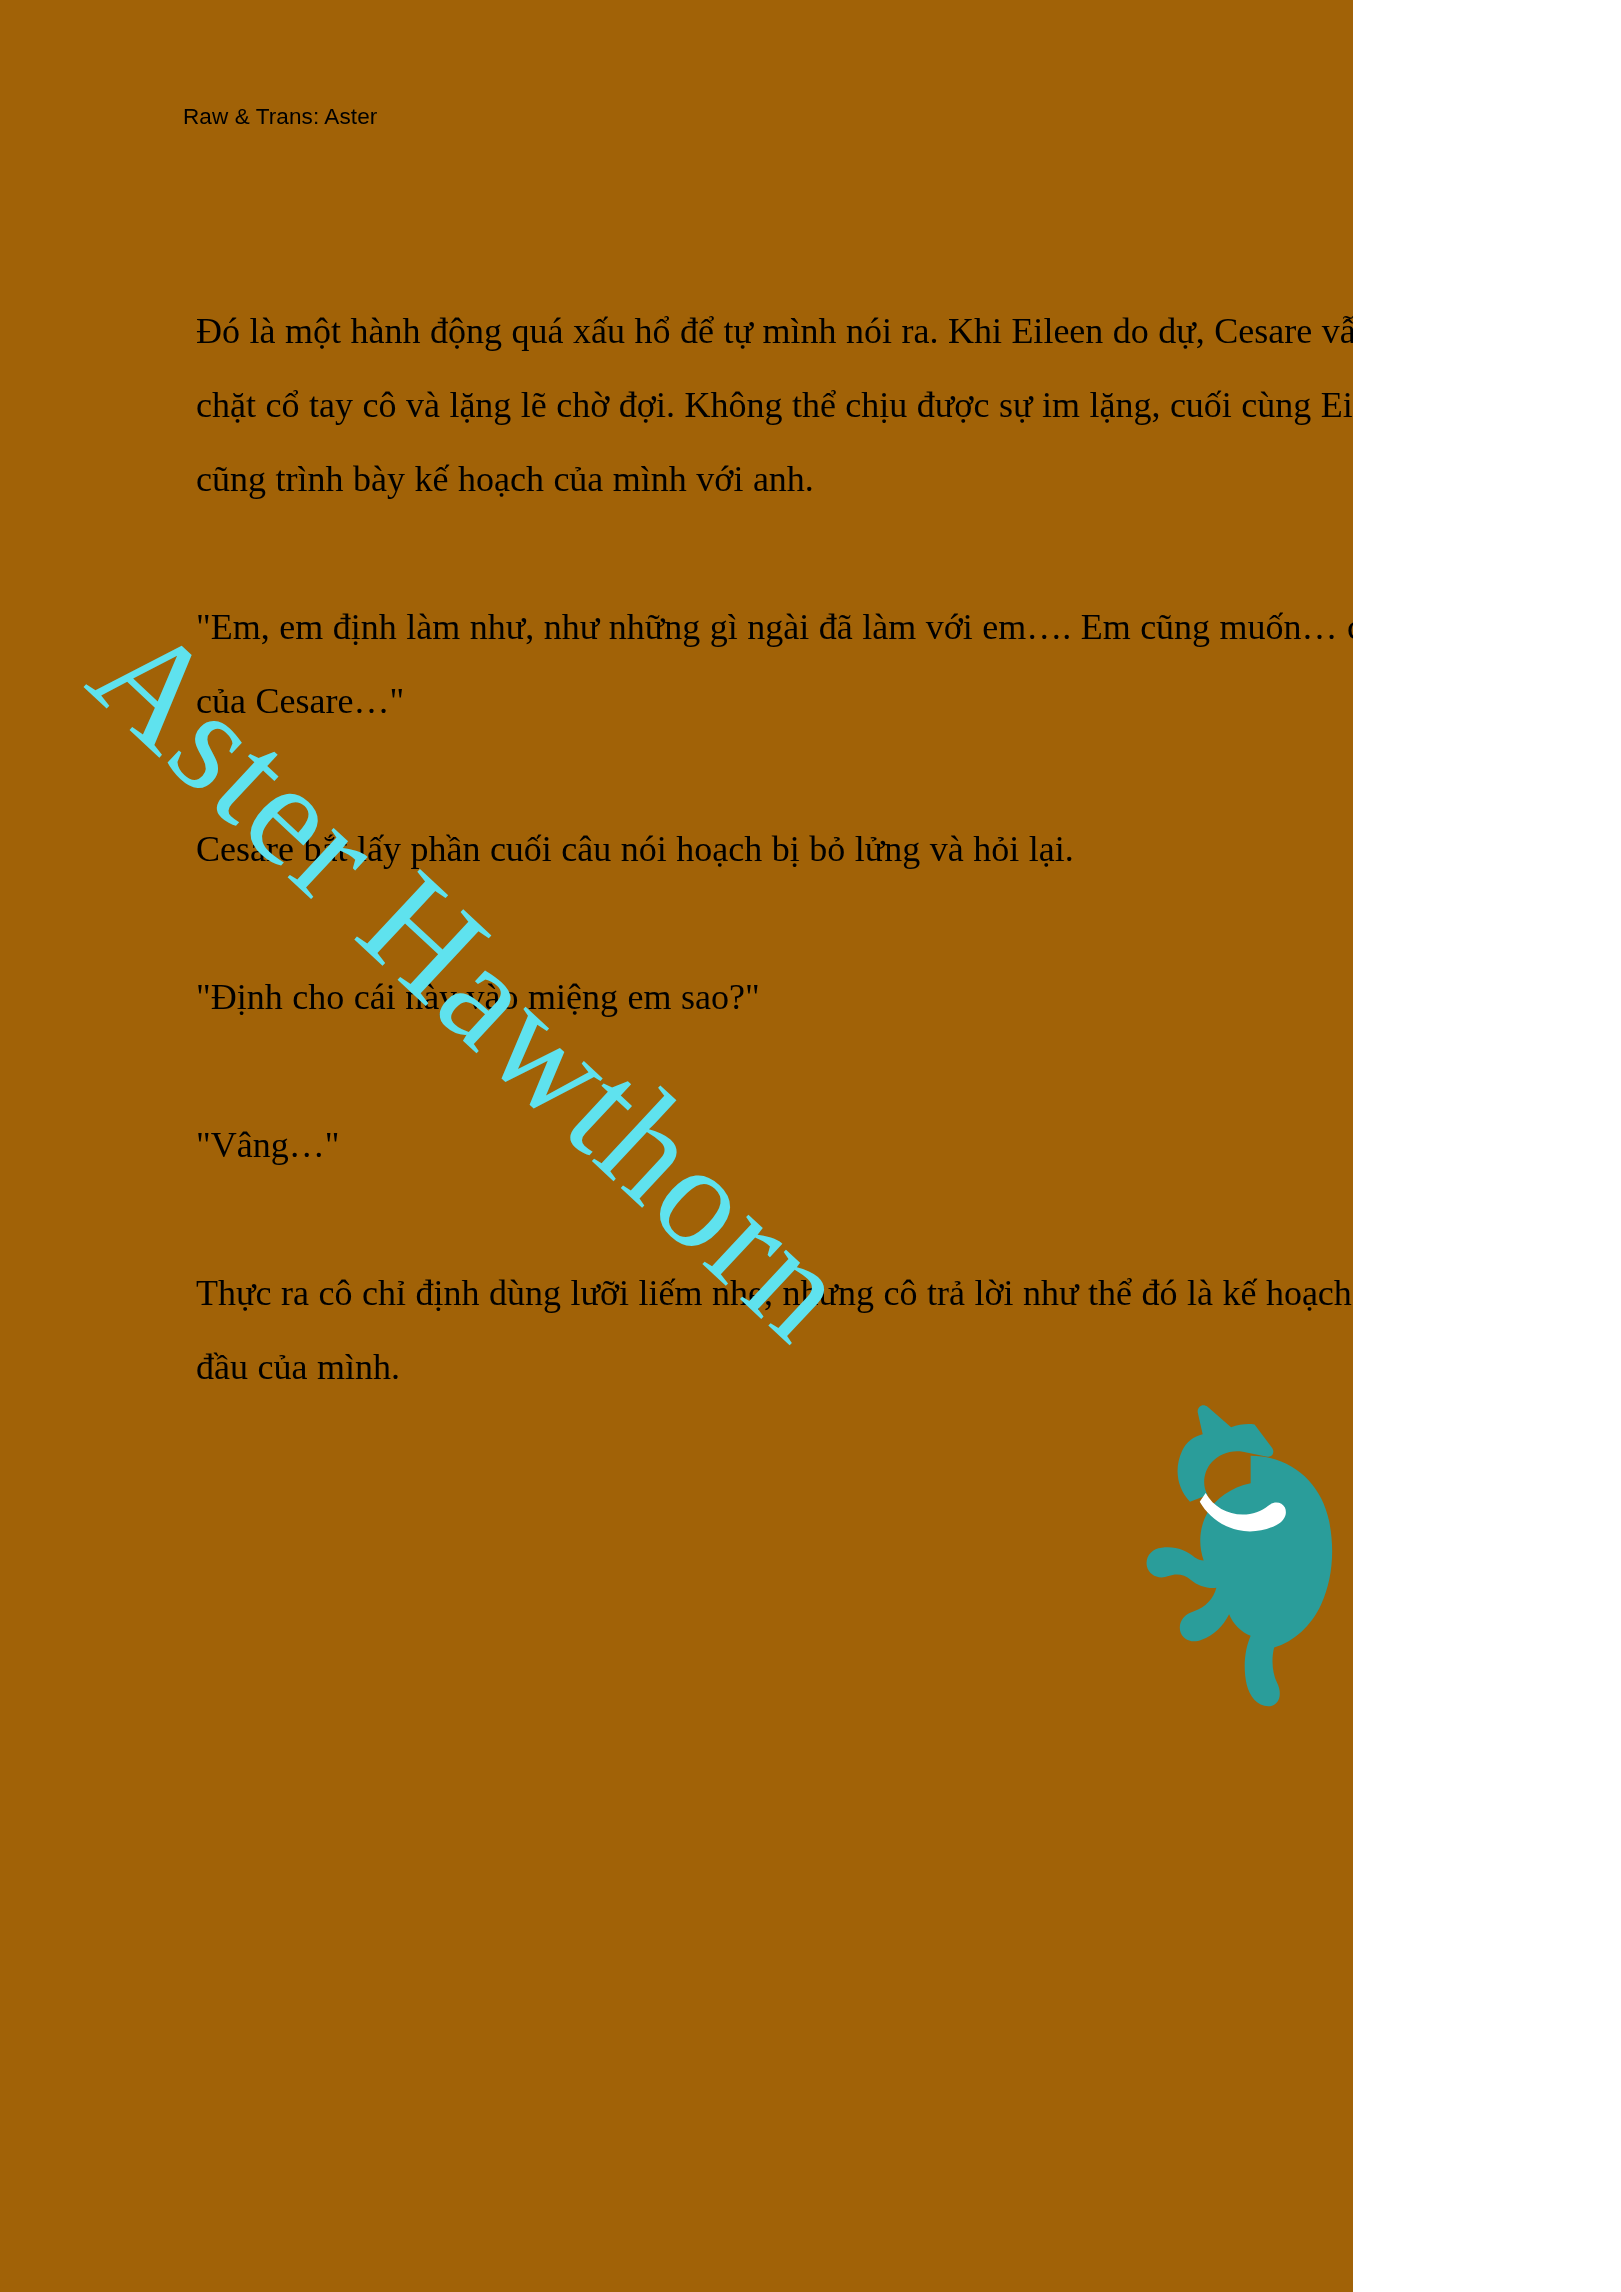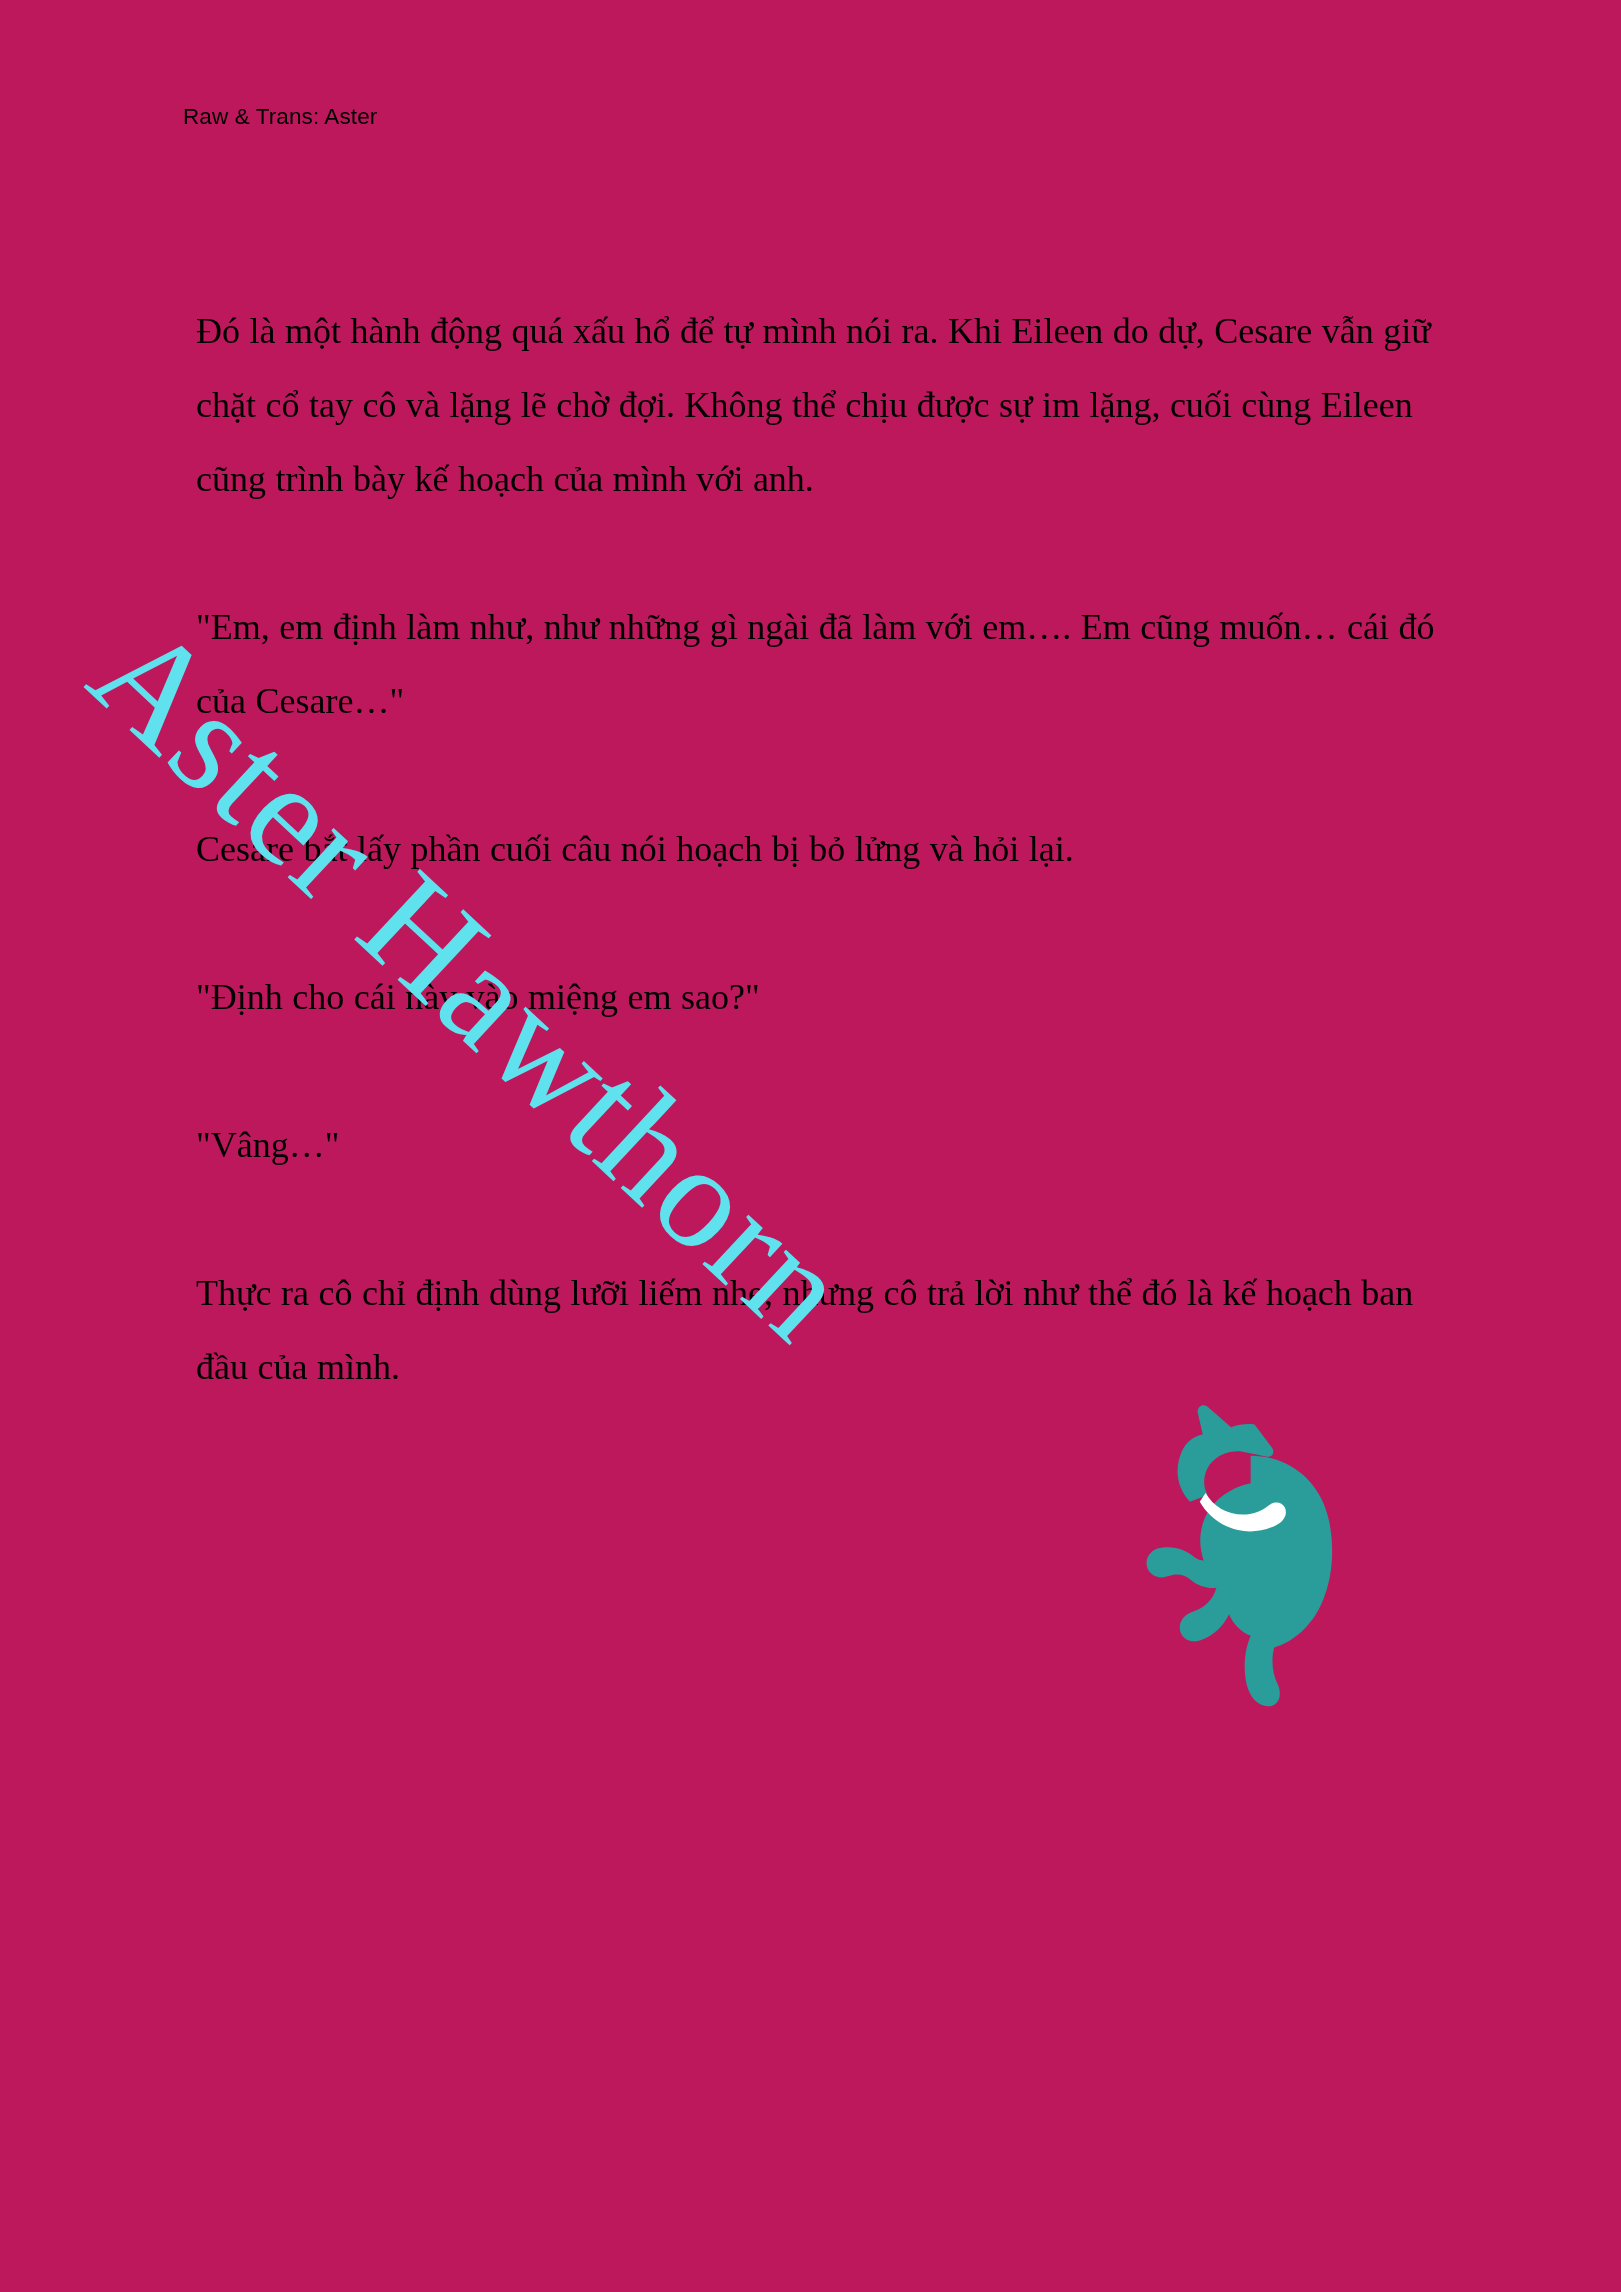"Raw & Trans: Aster" .page { background: #be185d -> #a16207; width: 1621px -> 1353px }
